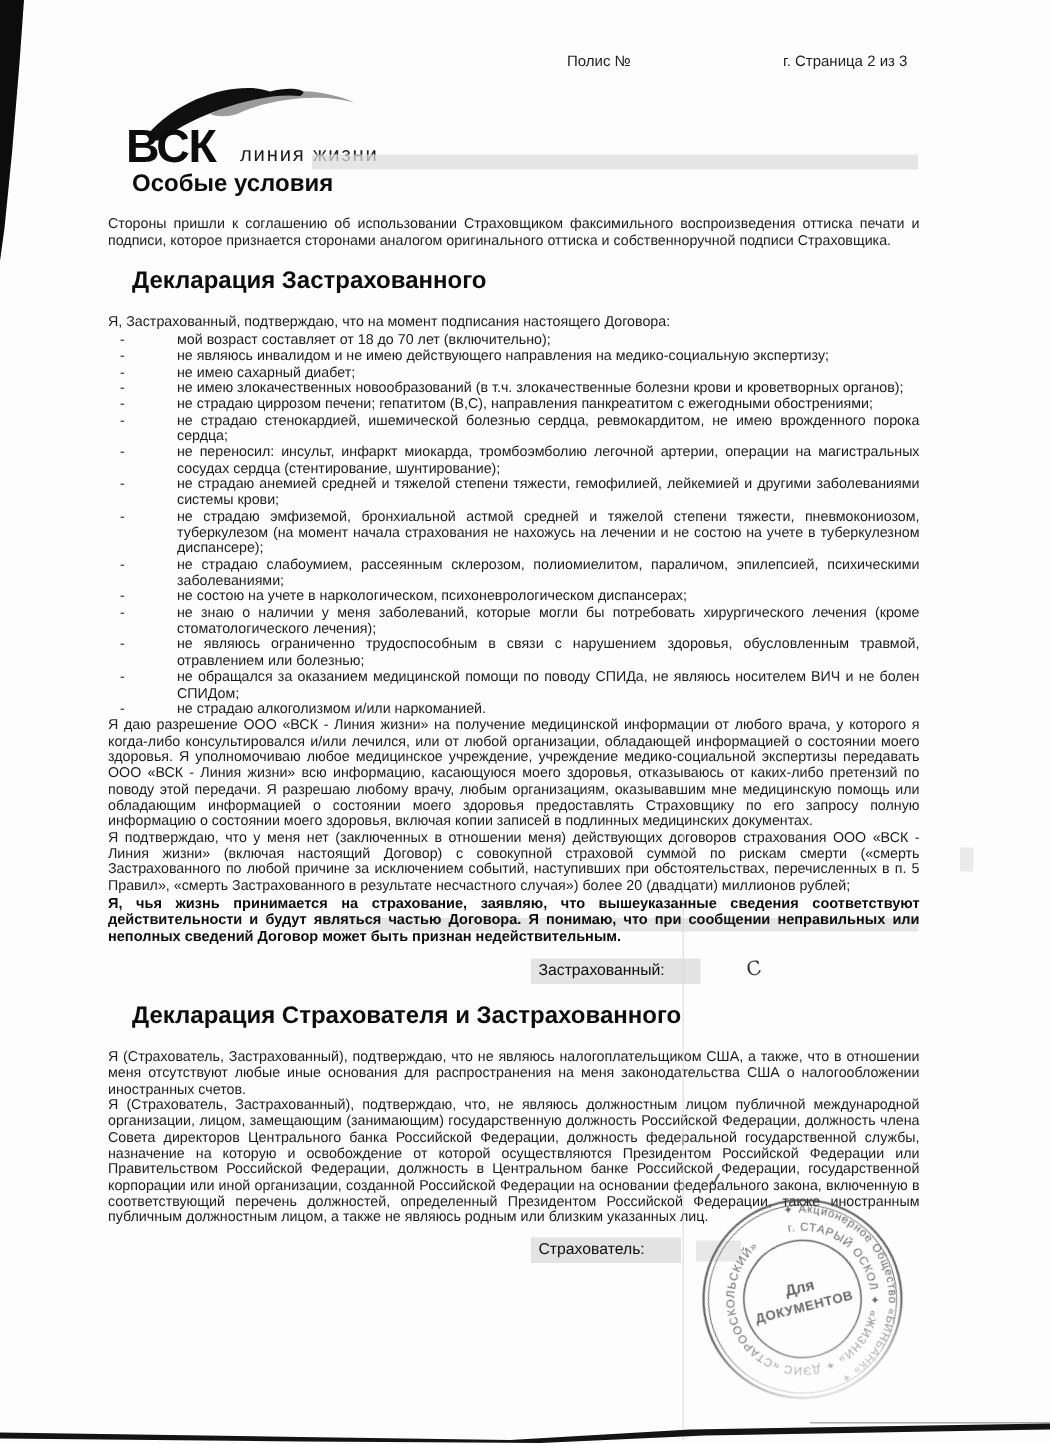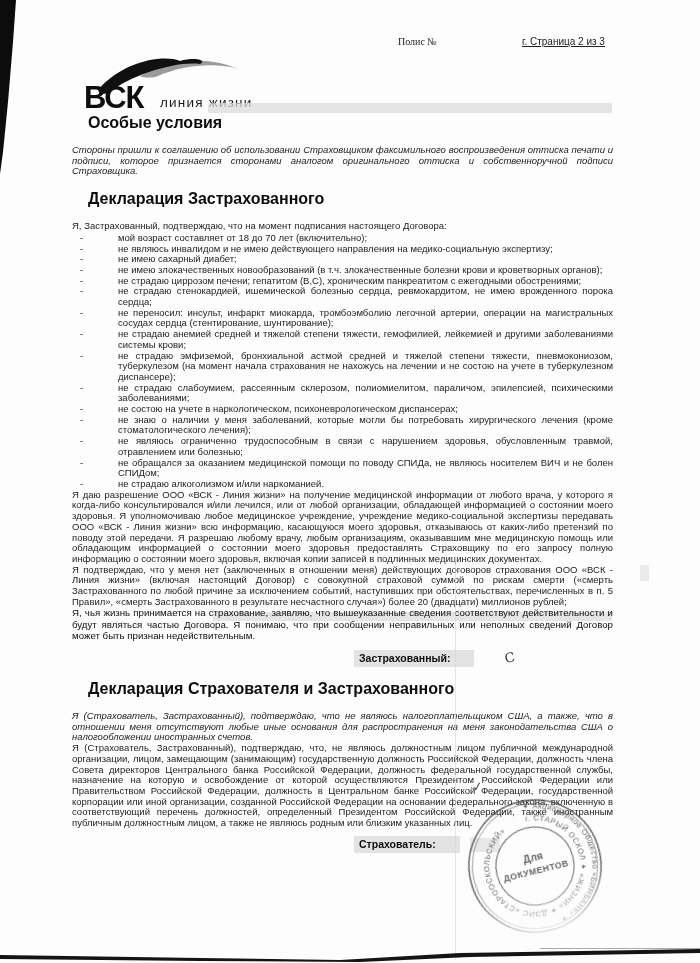"Полис №" .policy-label { font-family: Liberation Serif, serif -> none; left: 398px -> 378px }
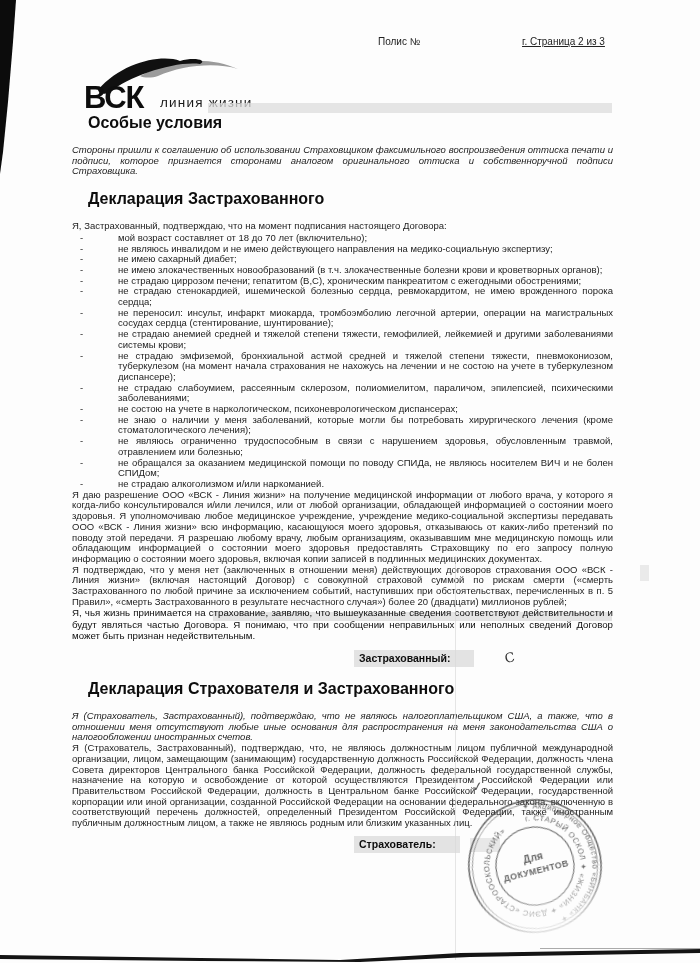"г. Страница 2 из 3" .page-label { text-decoration: underline -> none }
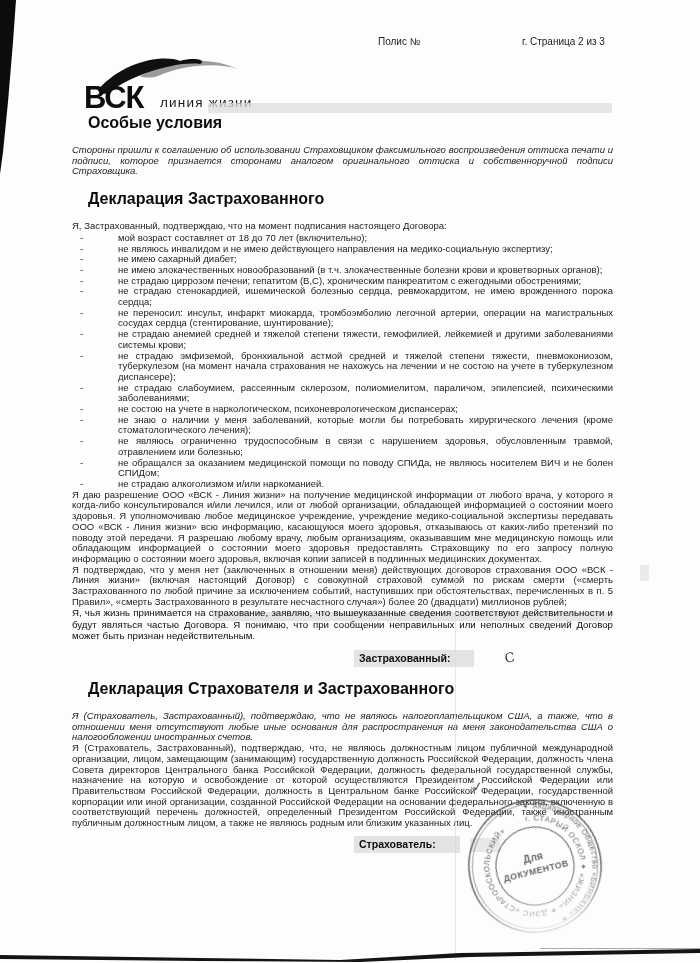"Стороны пришли к соглашению об" .body-p { font-style: italic -> none }
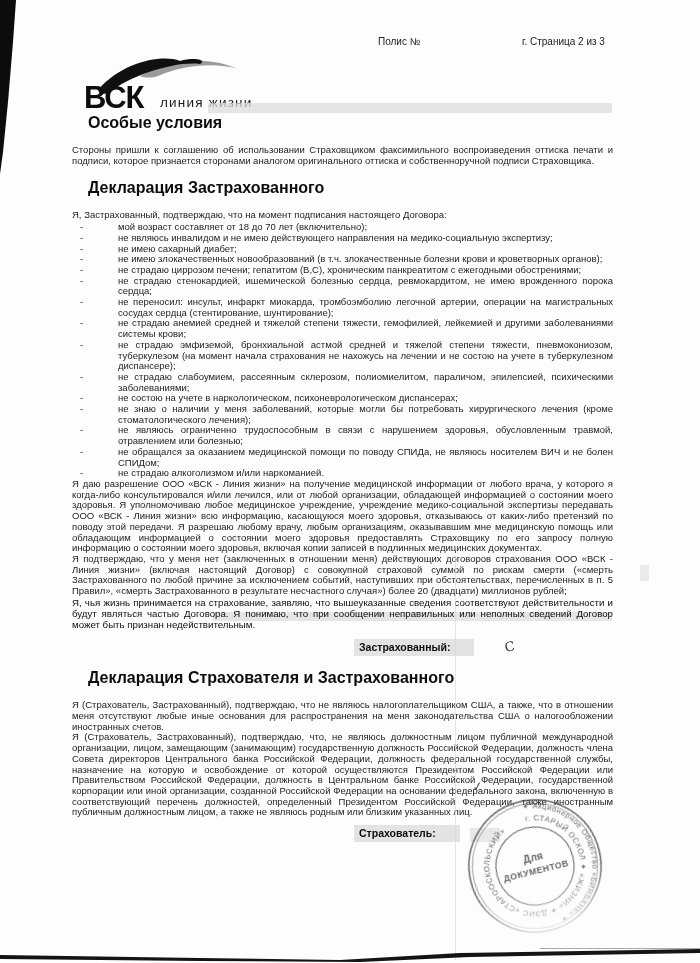"не страдаю циррозом печени; гепатитом" li { text: хроническим -> направления }
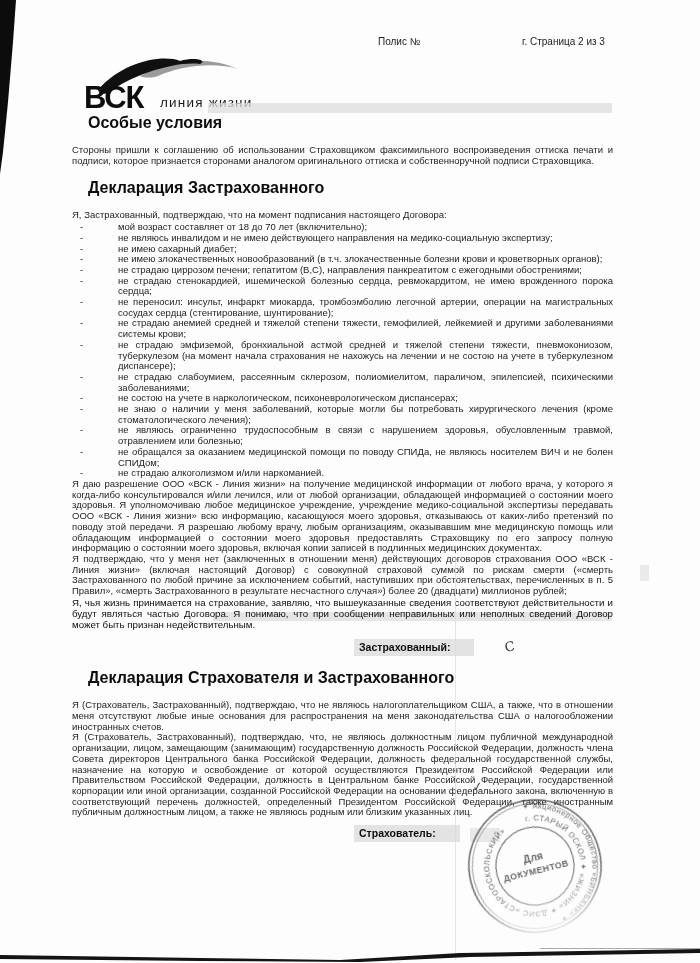"Я, чья жизнь принимается на" .bold-p { font-weight: normal -> bold }
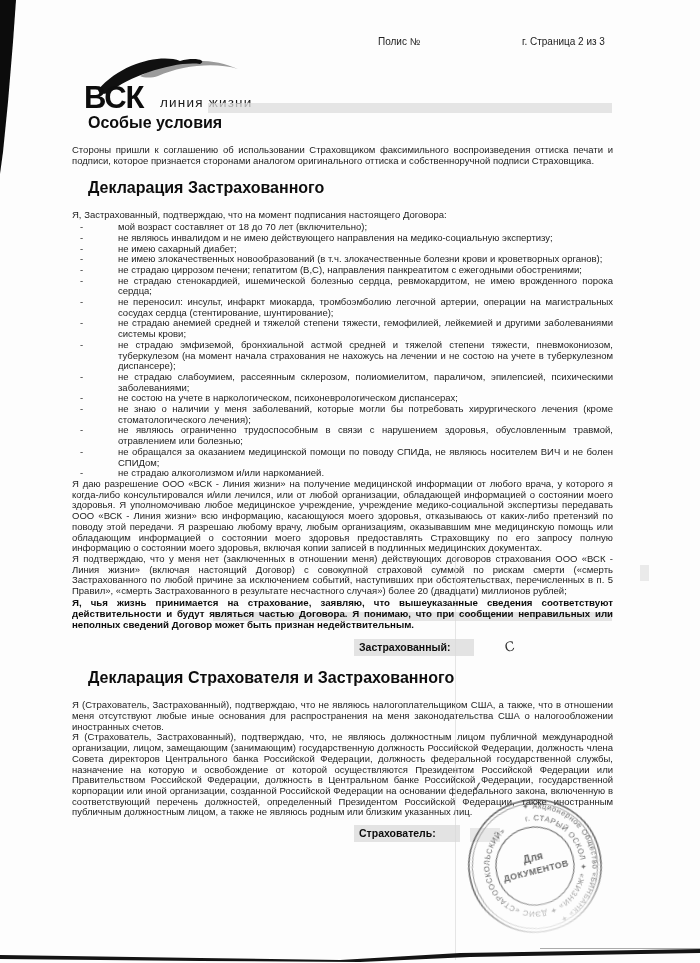"Застрахованный:" .sign-label { font-weight: bold -> normal }
